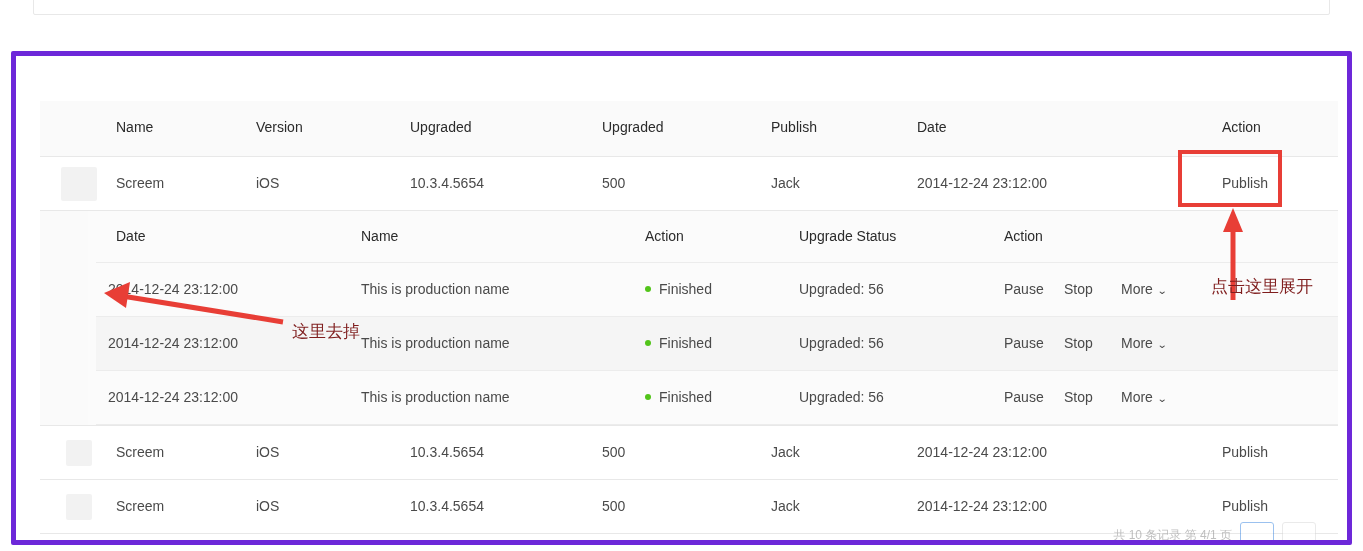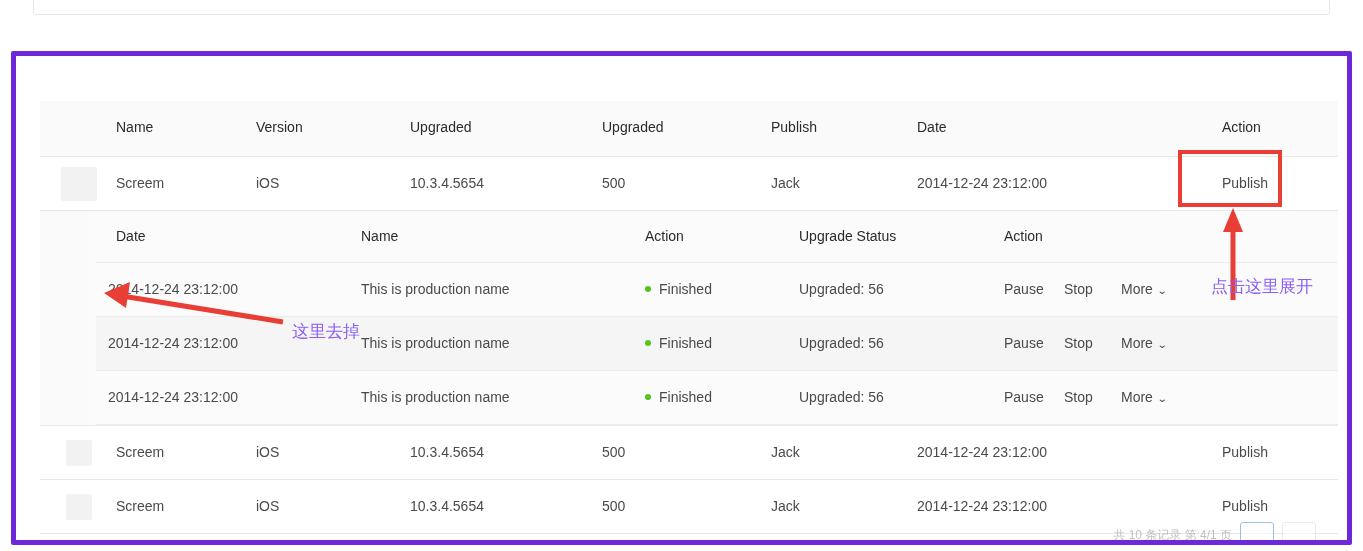"点击这里展开" .anno-label { color: #8b5cf6 -> #7f1d1d }
